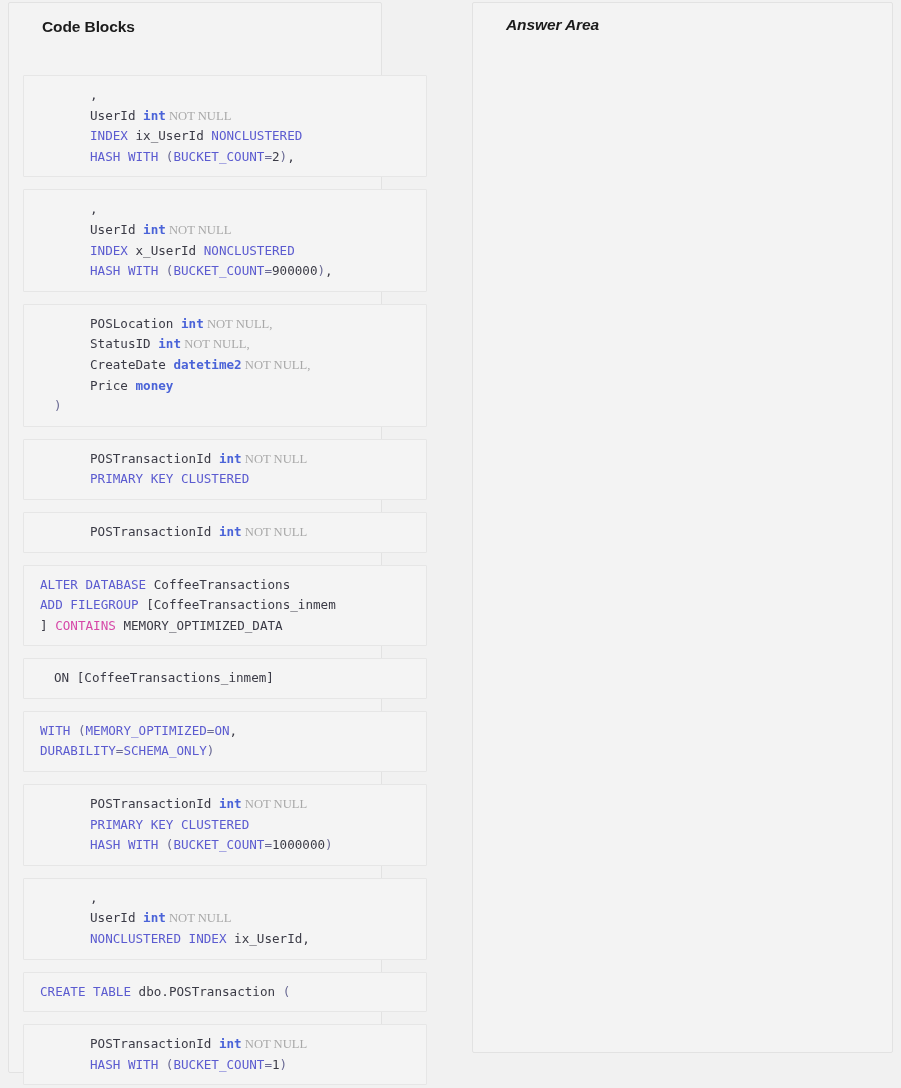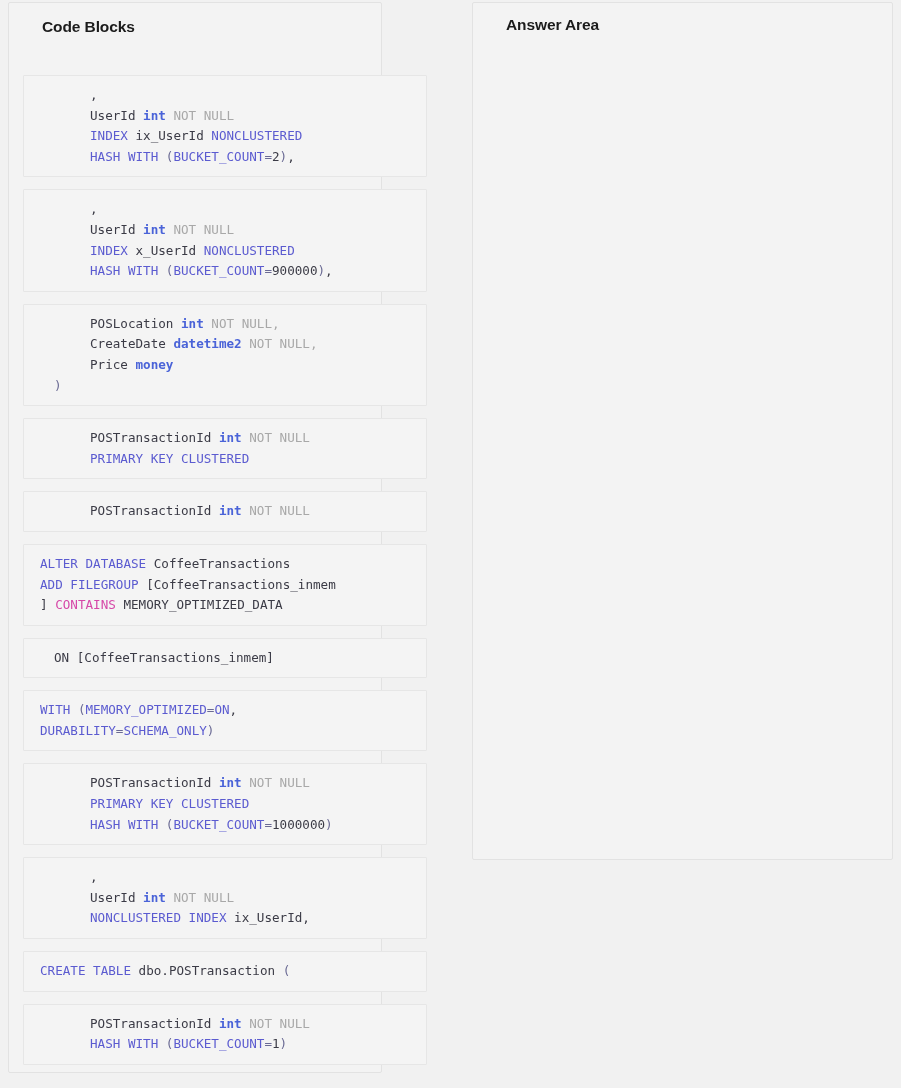"Answer Area" .panel-right { font-style: none -> italic; height: 858px -> 1051px }
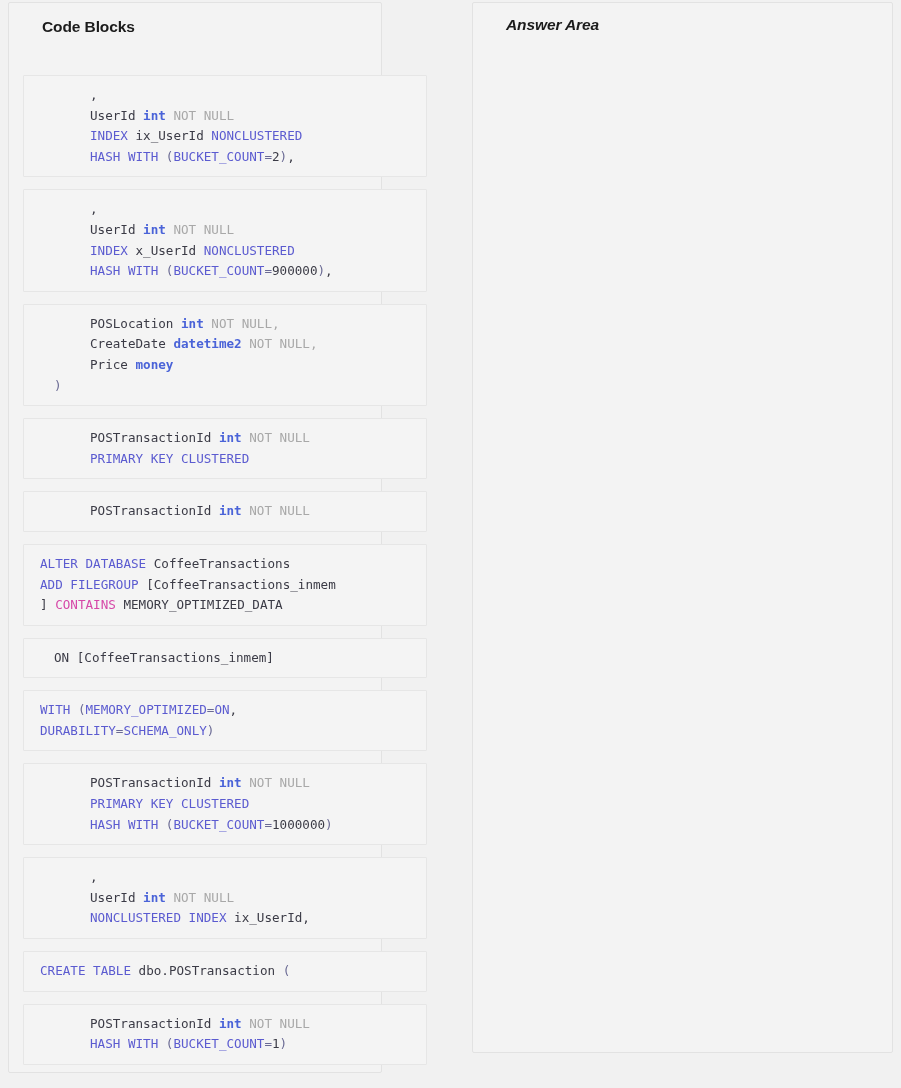"NOT NULL" .nn { font-family: none -> Liberation Serif, serif }
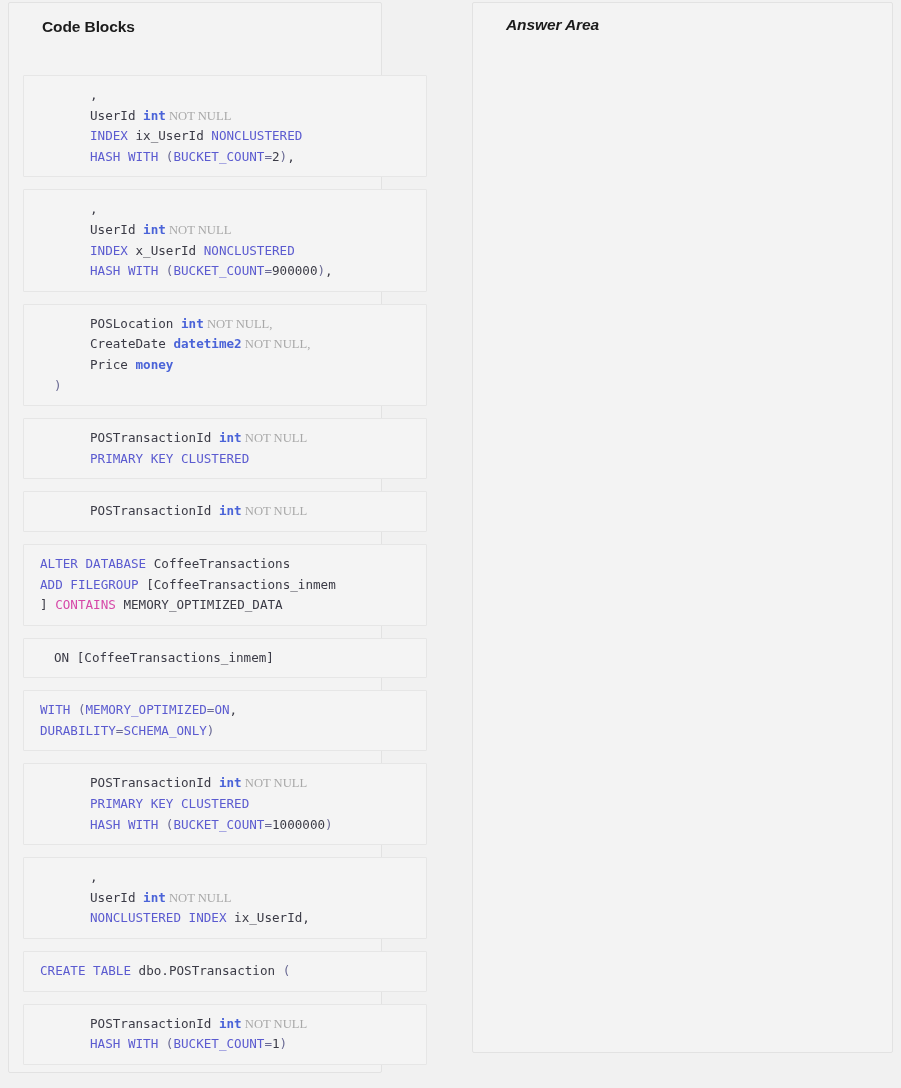"StatusID int NOT NULL," div.code-line { html: none -> <div><span>StatusID </span><span>int</span><span> NOT NULL,</span></div> }
